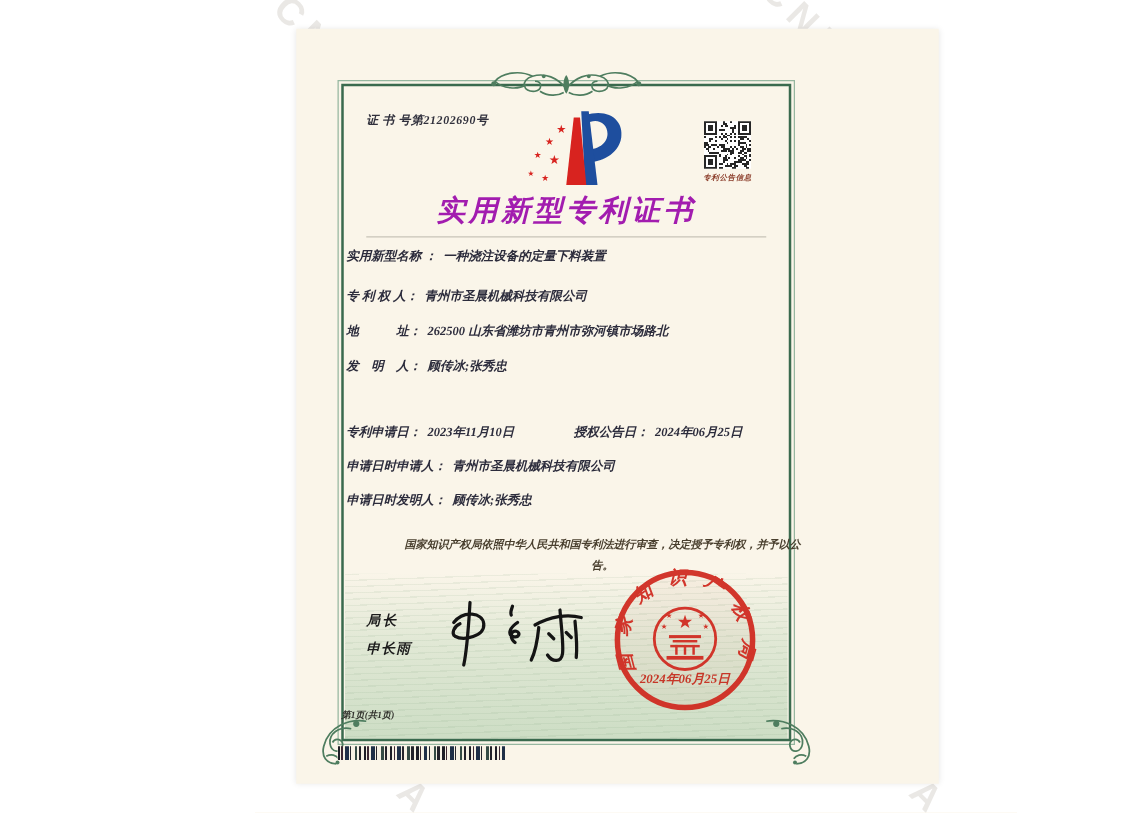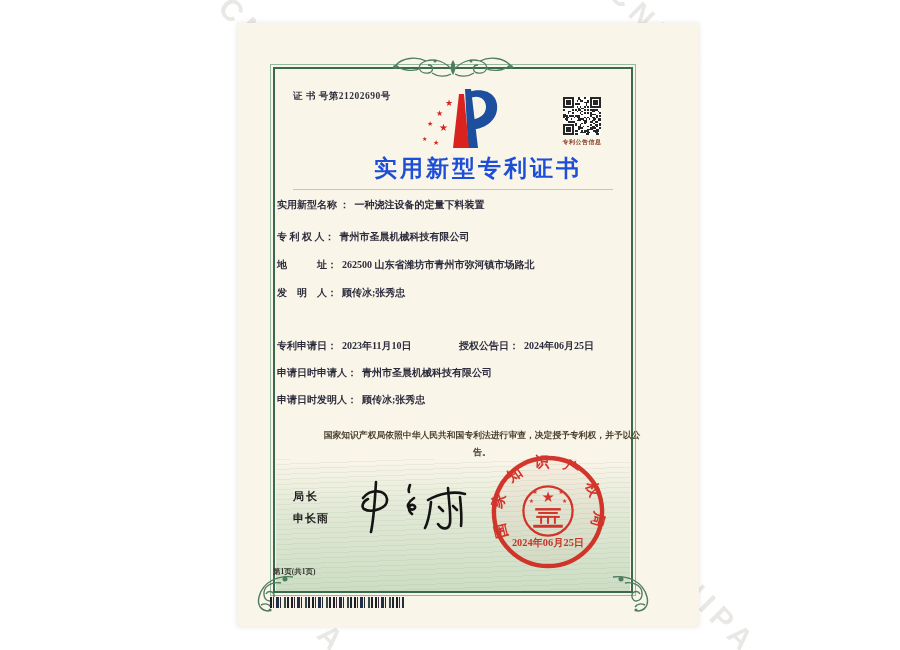"证 书 号第21202690号" .paper { font-style: none -> italic; width: 462px -> 514px }
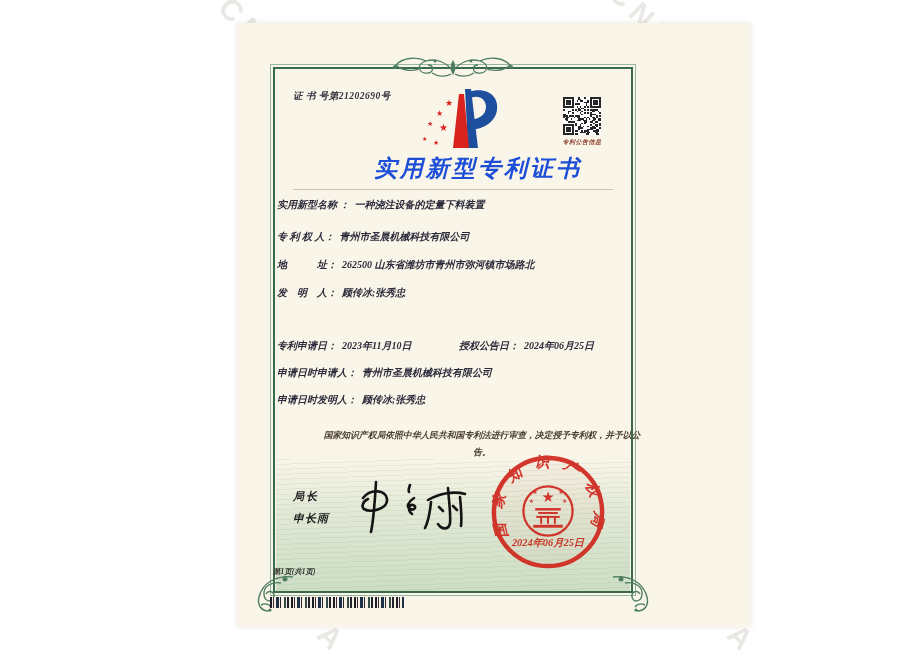"实用新型专利证书" .title { color: #1d4ed8 -> #a21caf; margin-left: 25px -> none }
